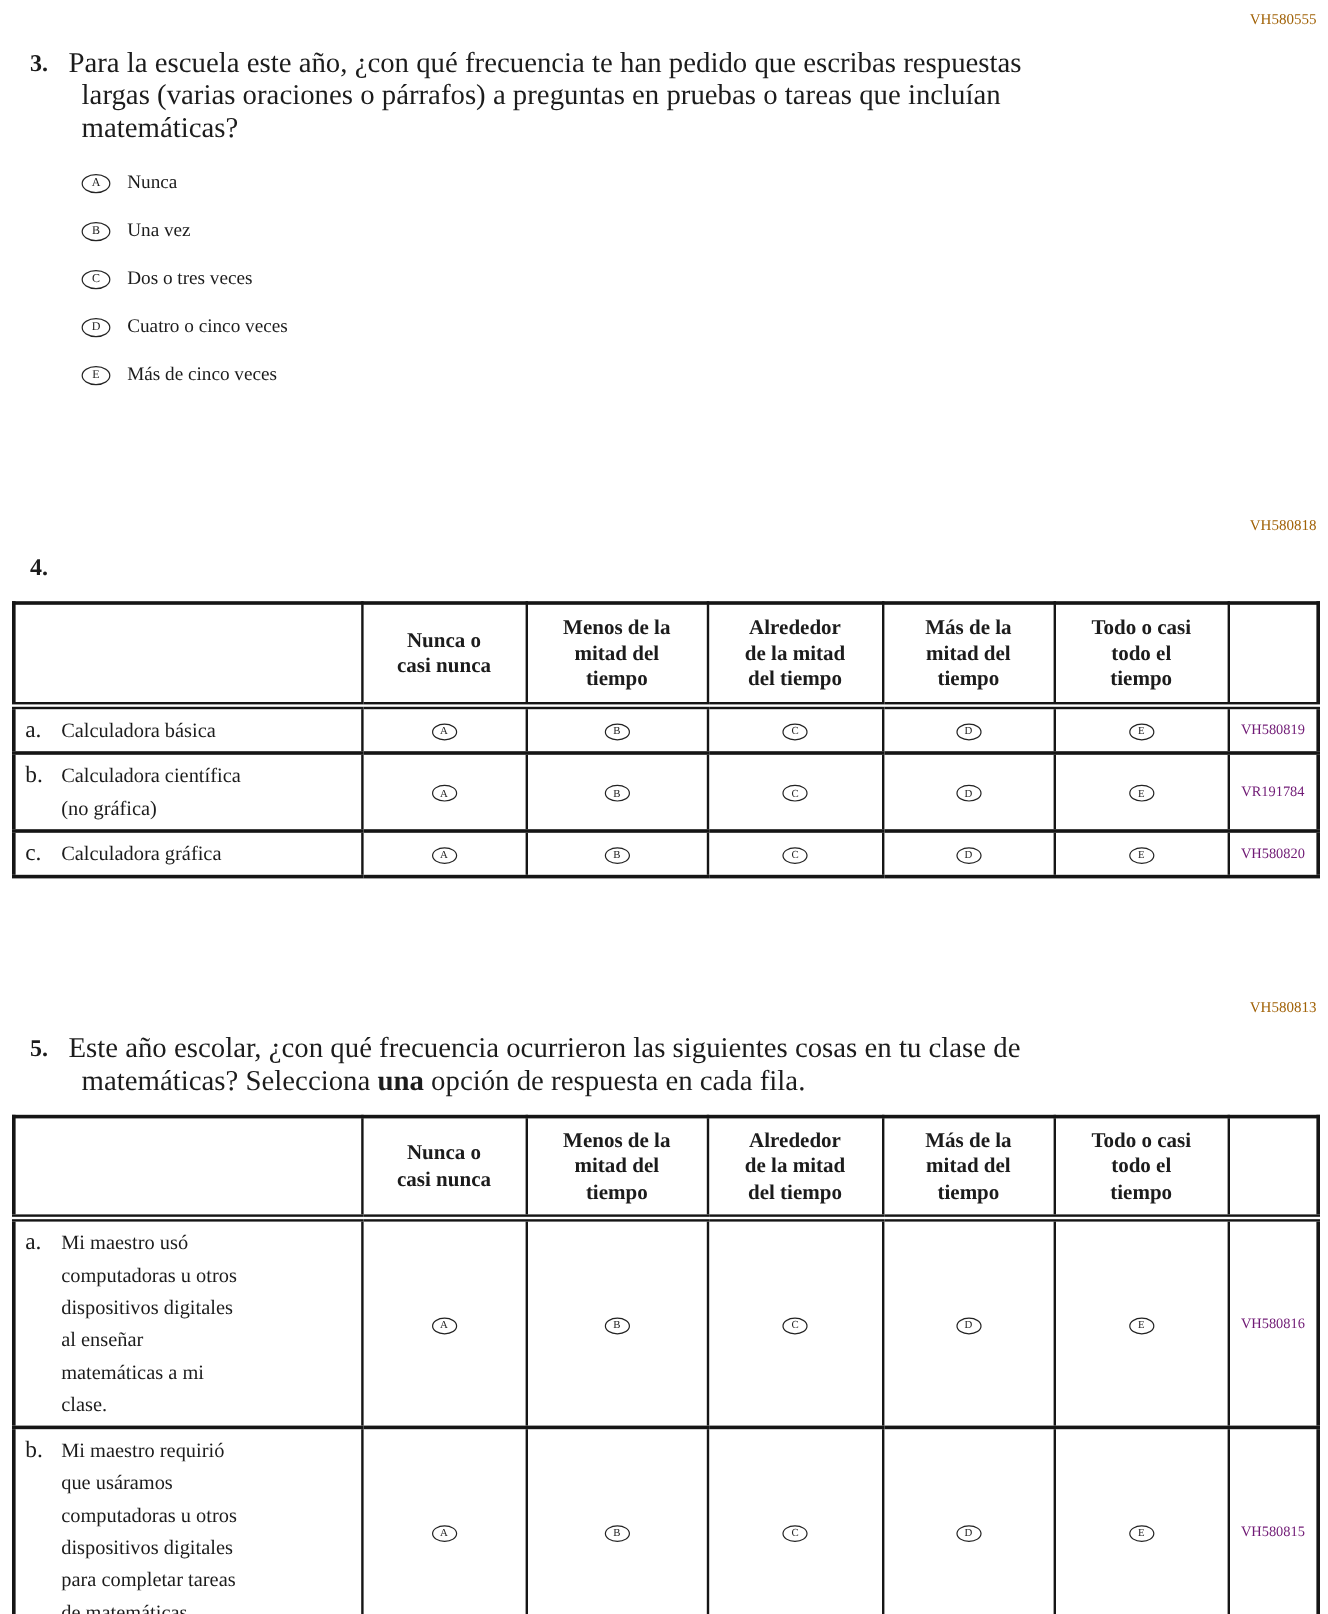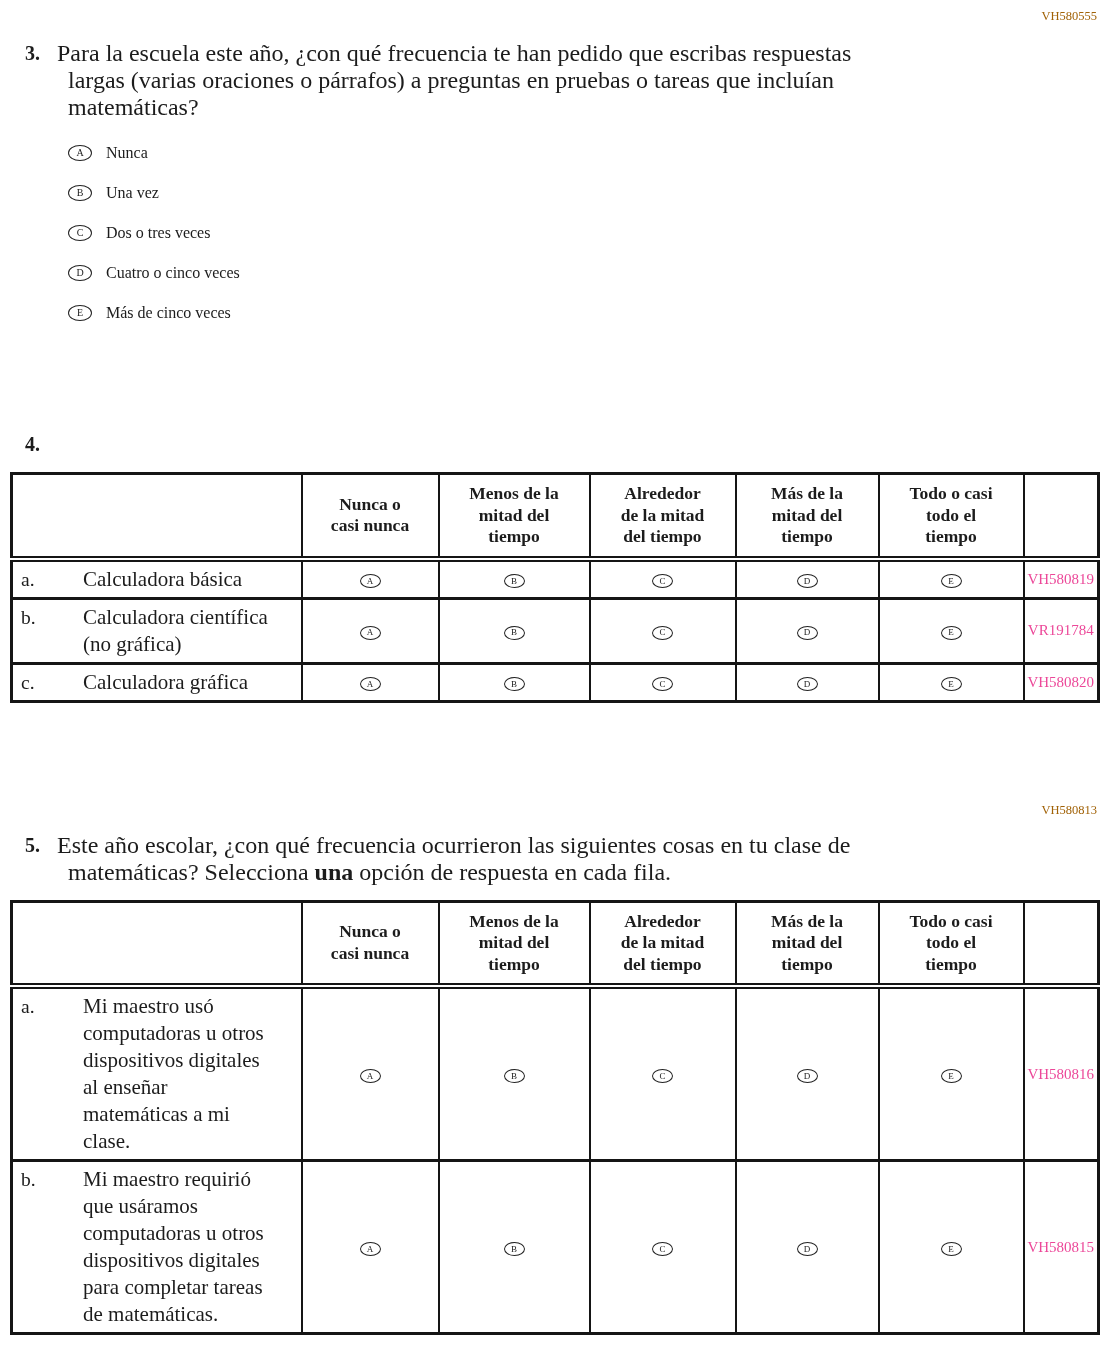"VH580818" div.code-line { html: none -> <div>VH580818</div> }
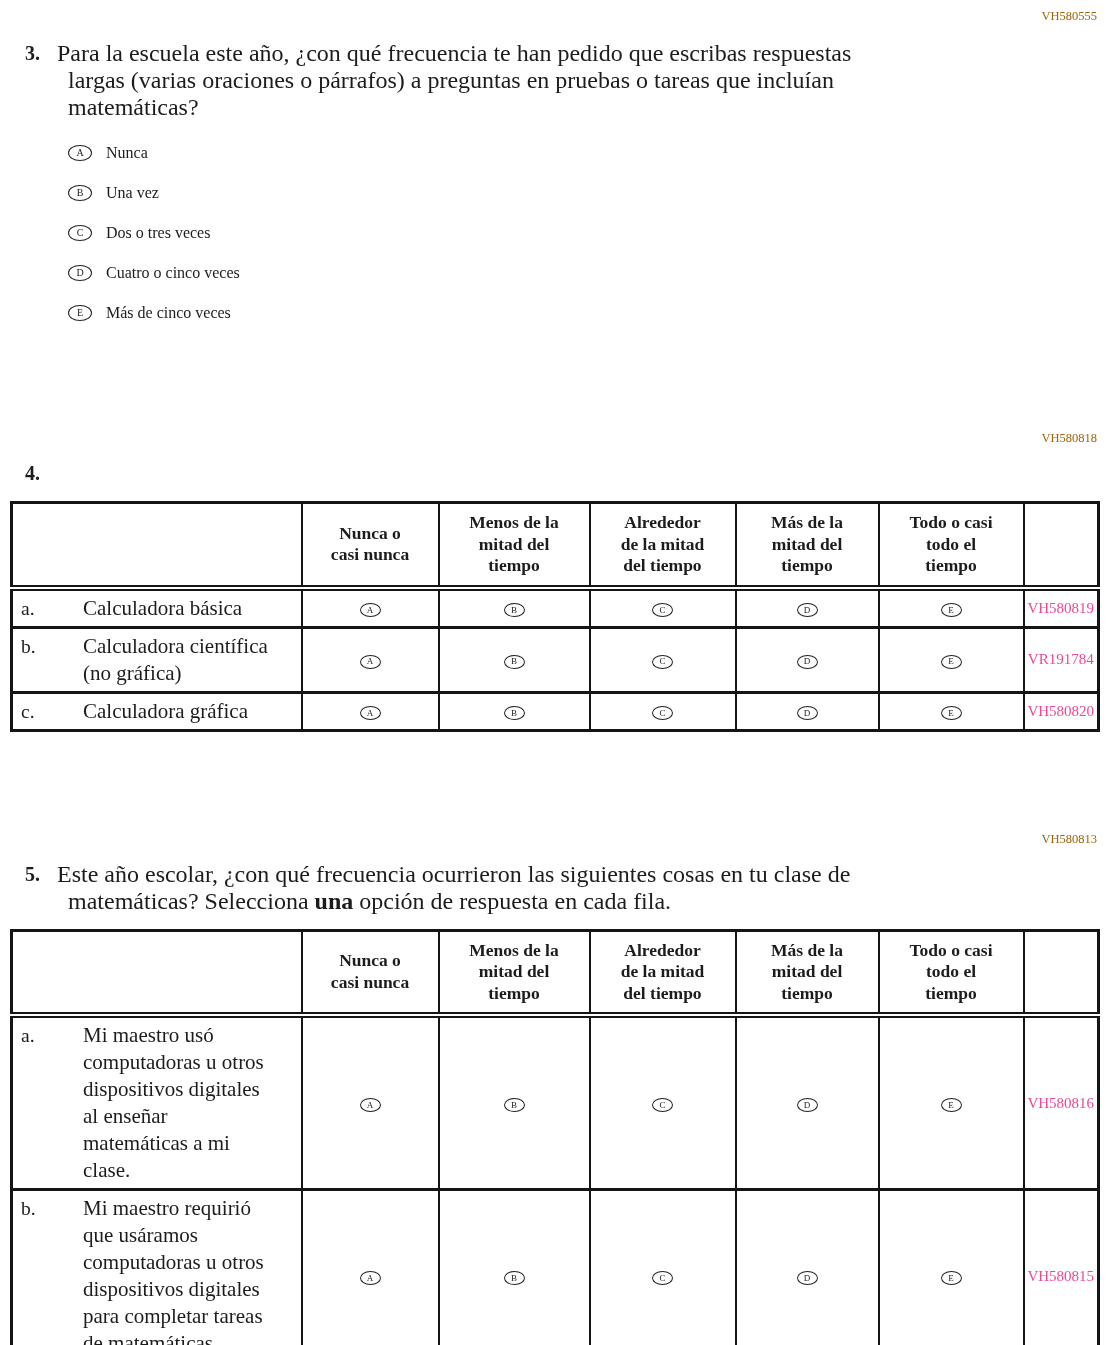"Calculadora básica" .row-text { font-size: 21px -> 17px; margin-left: 32px -> none }
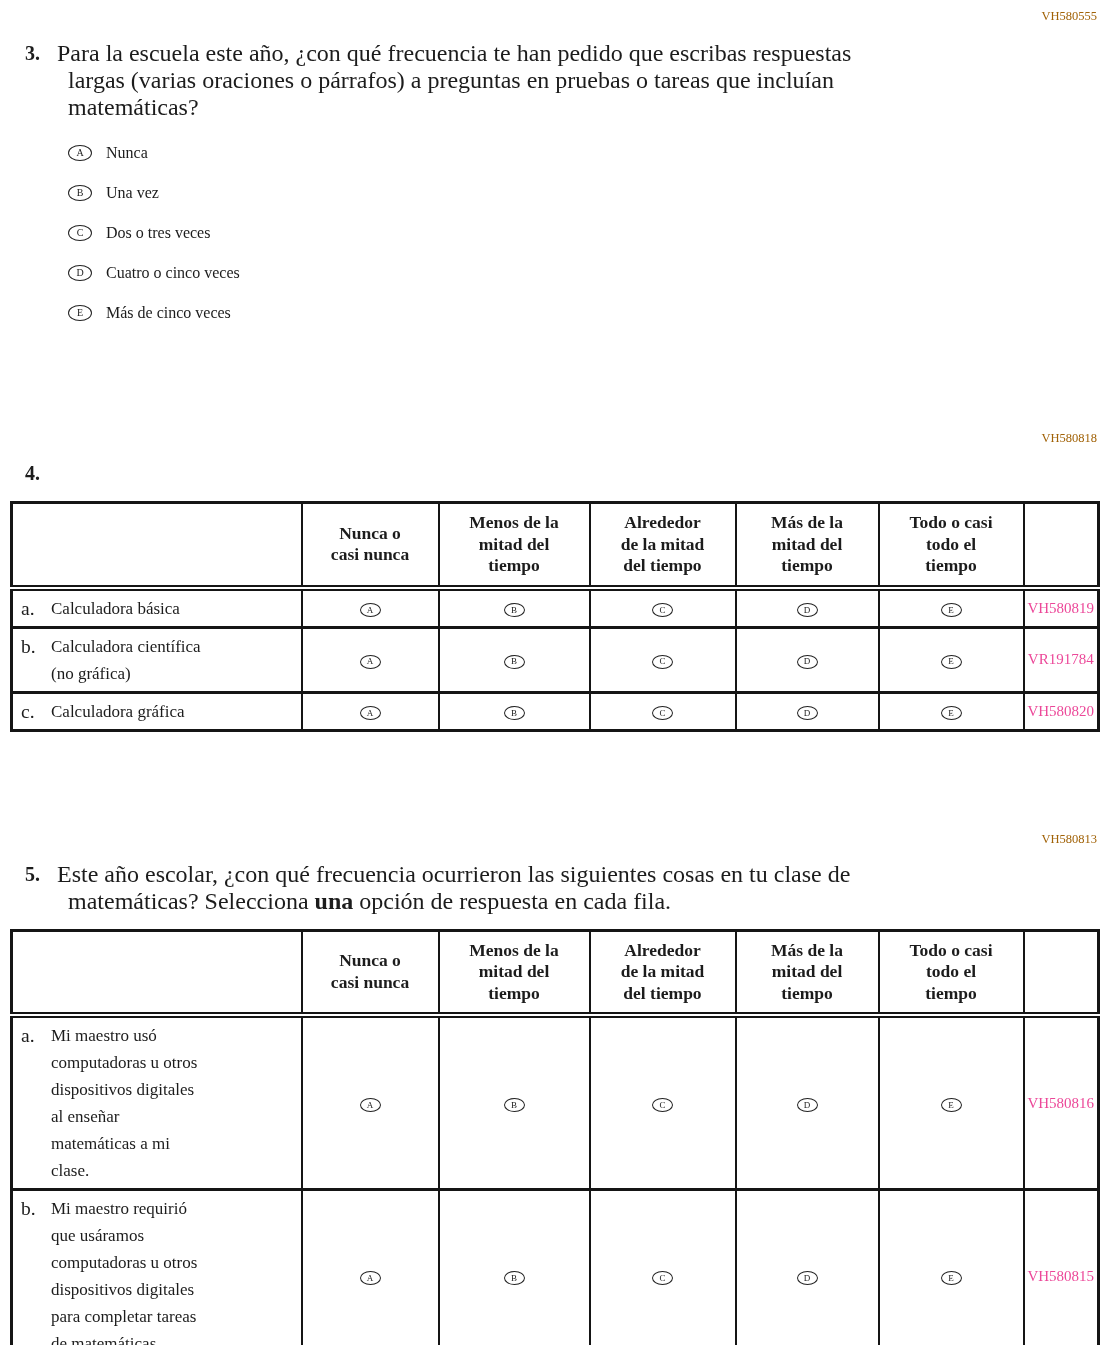"VH580819" td.codecell { color: #ec4899 -> #701a75; font-size: 15px -> 12px }
